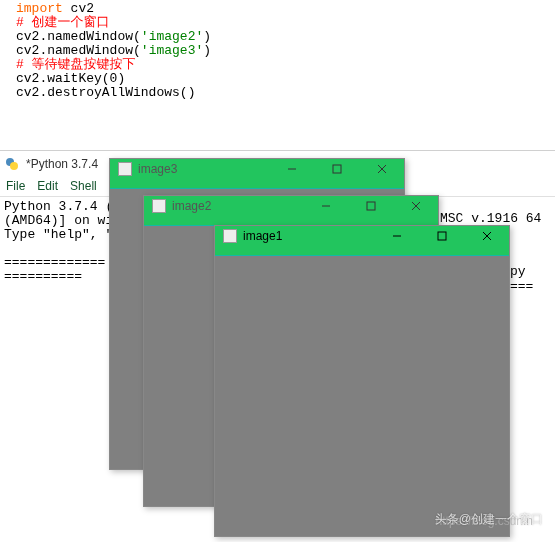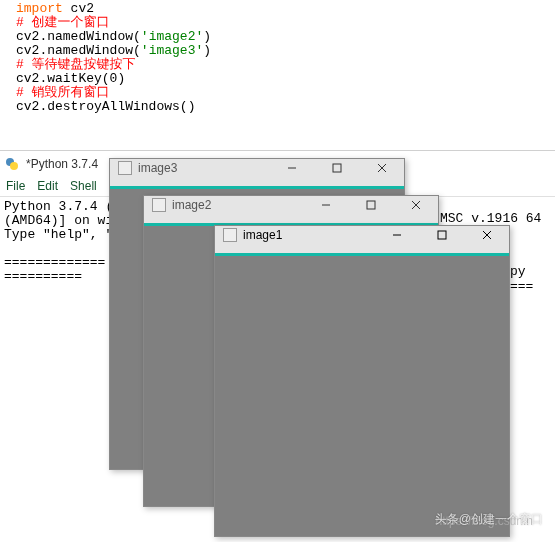"# 销毁所有窗口" div.code-line { html: <div># 销毁所有窗口</div> -> none }
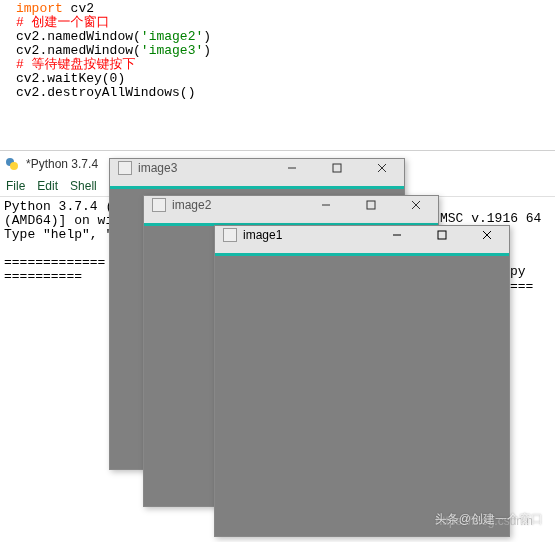"image3" .win-titlebar { background: #e5e5e5 -> #22c55e; border-bottom: 3px solid #14b8a6 -> 1px solid #14b8a6 }
